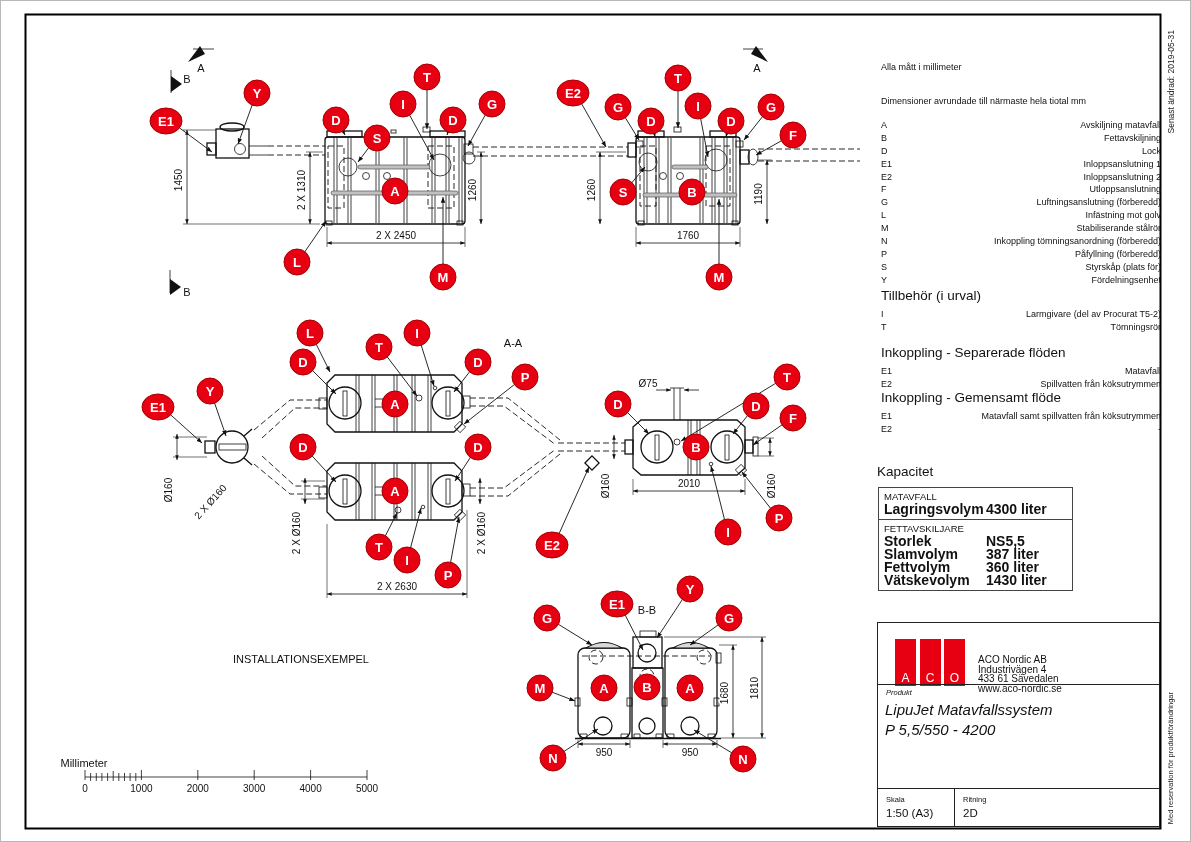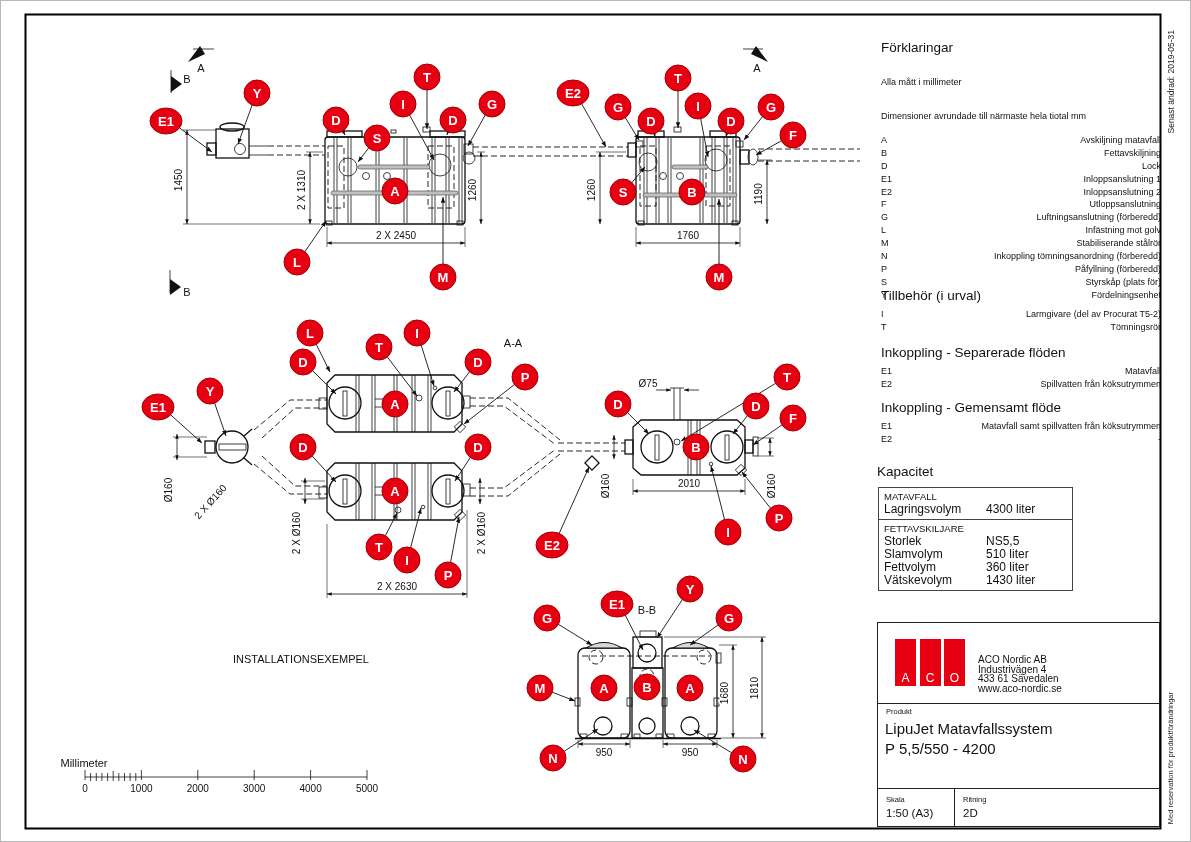"Förklaringar" div.h-title { html: <div>Förklaringar</div> -> none }
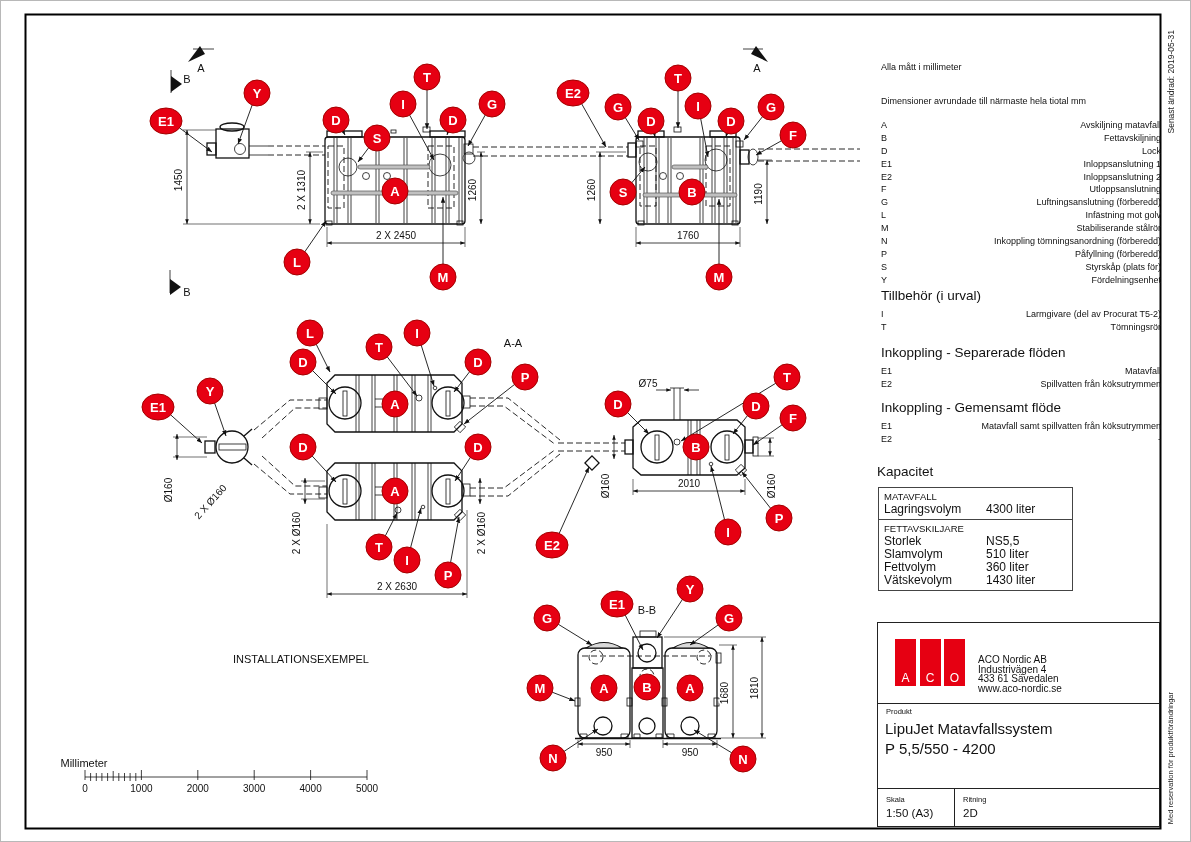"Inkoppling - Gemensamt flöde" div.rcol { top: 400px -> 390px }
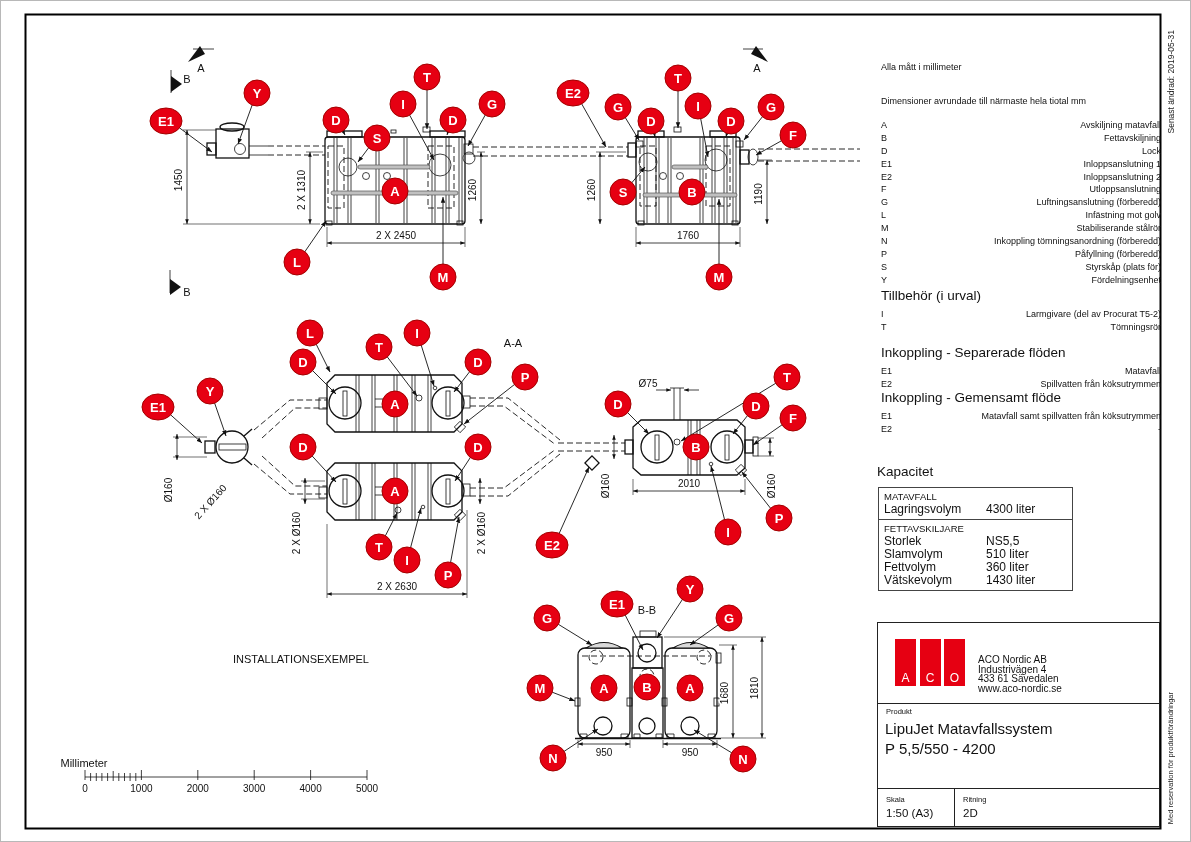"Lagringsvolym" .krow { font-size: 12px -> 14px; font-weight: none -> bold }
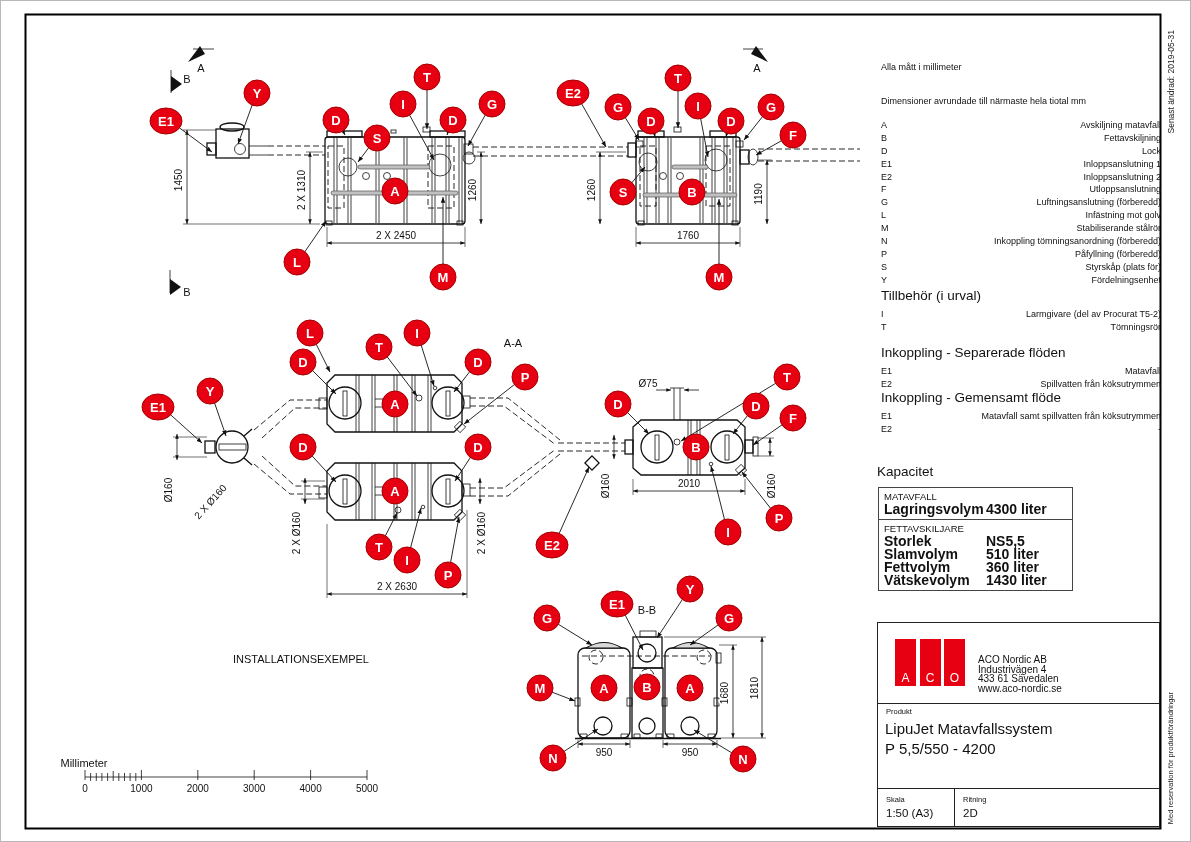"510 liter" span.kvalue { text: 510 -> 387 }
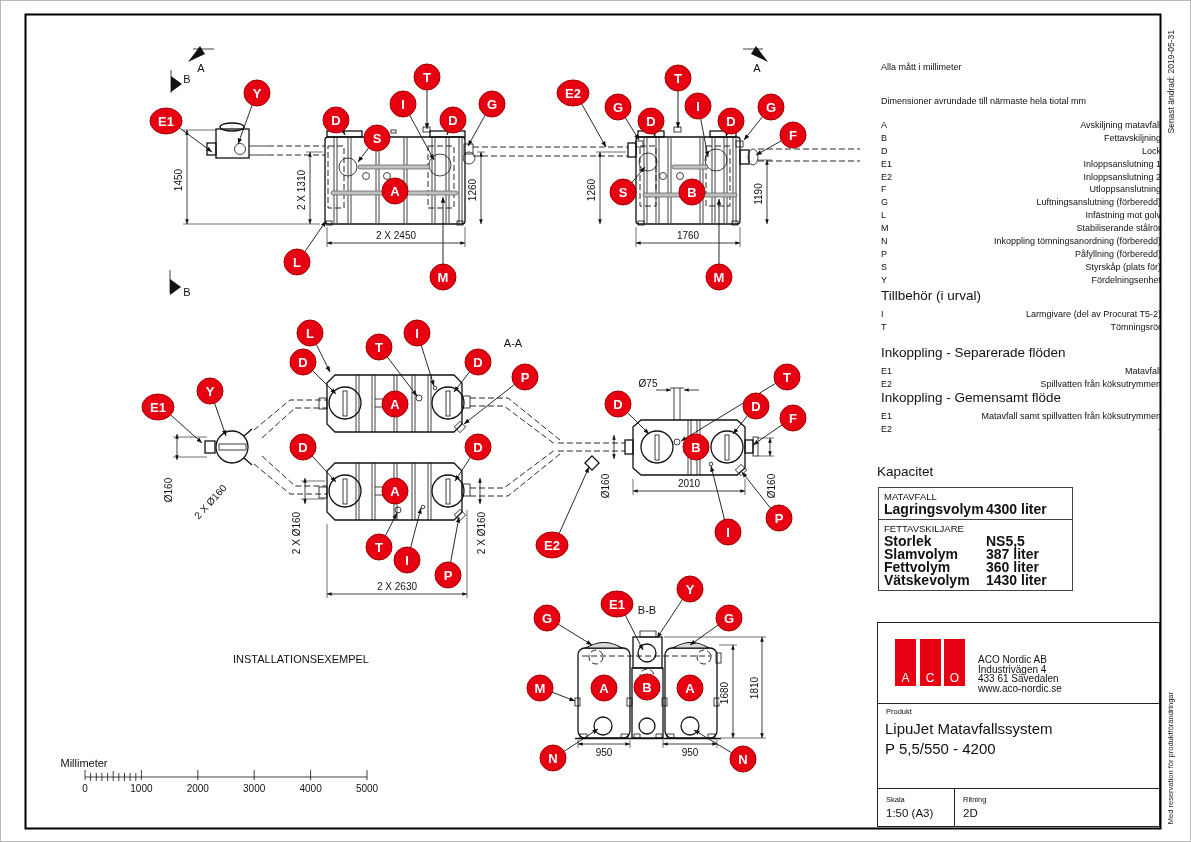"Produkt" .tb-row2 { font-style: none -> italic; top: 80px -> 61px }
